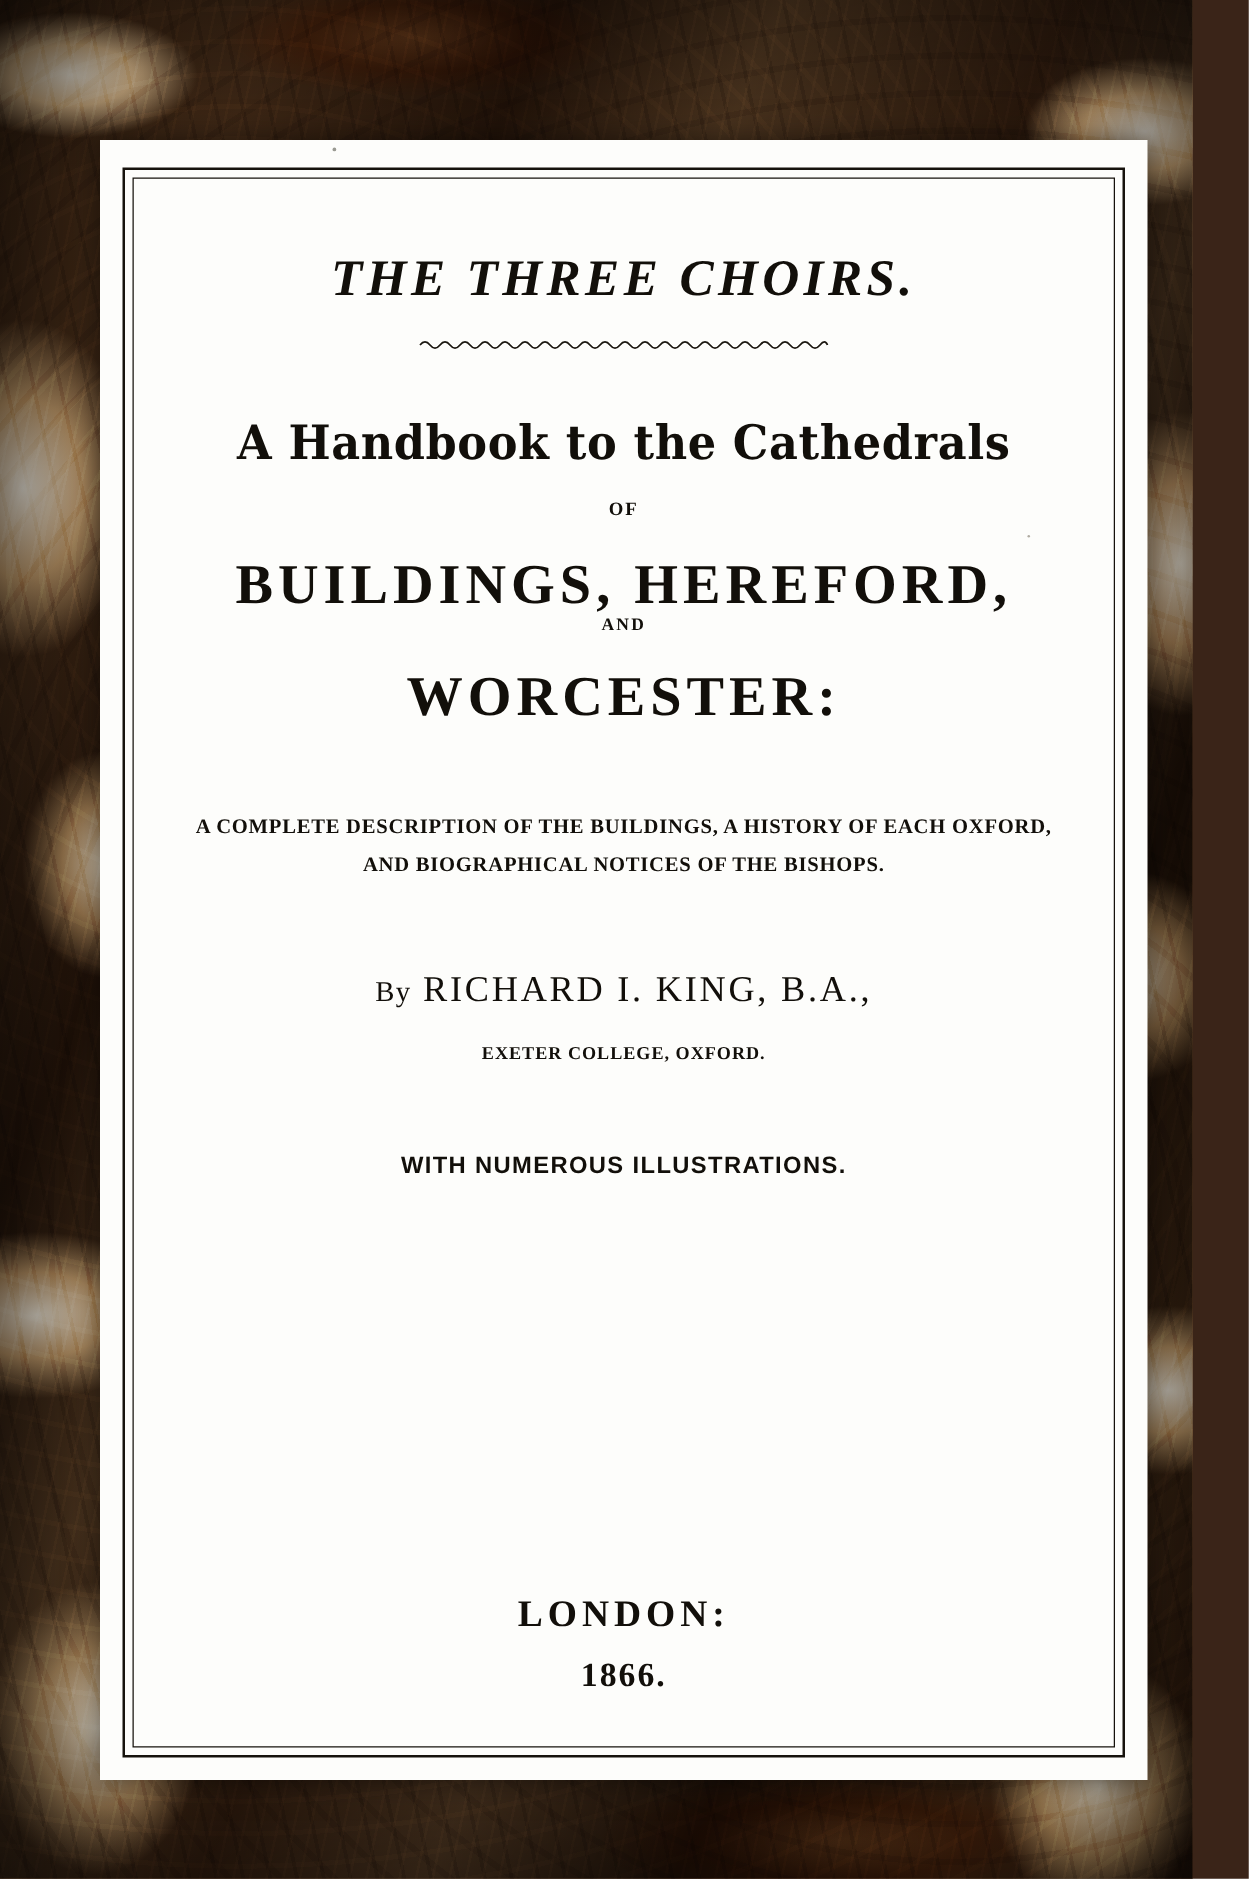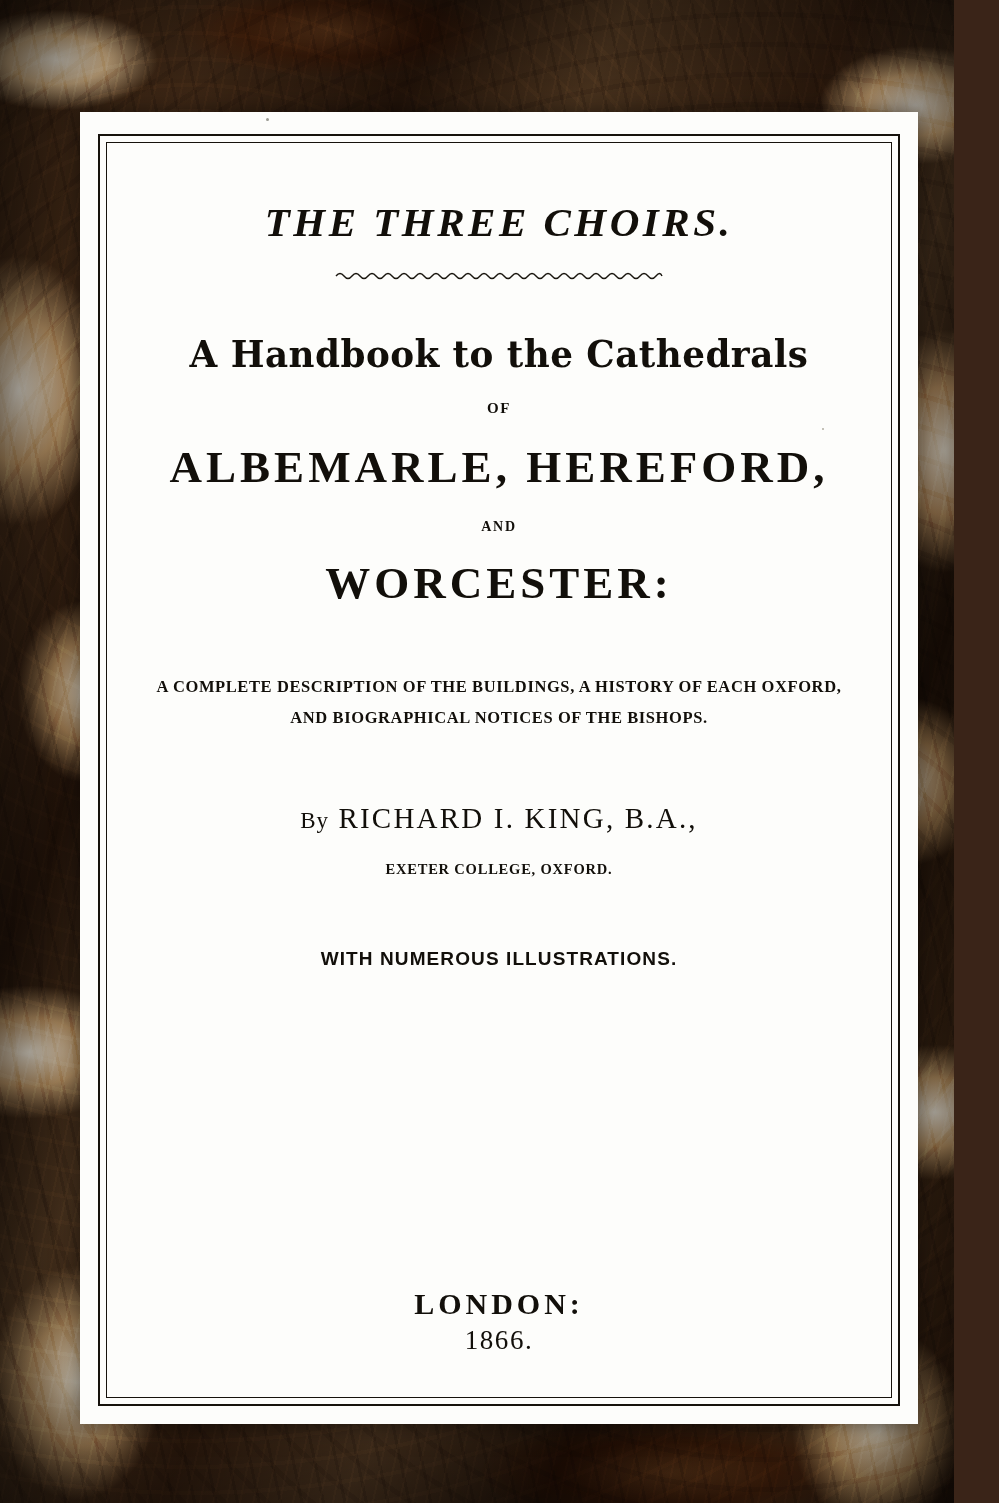"ALBEMARLE, HEREFORD," div.city-line { text: ALBEMARLE -> BUILDINGS }
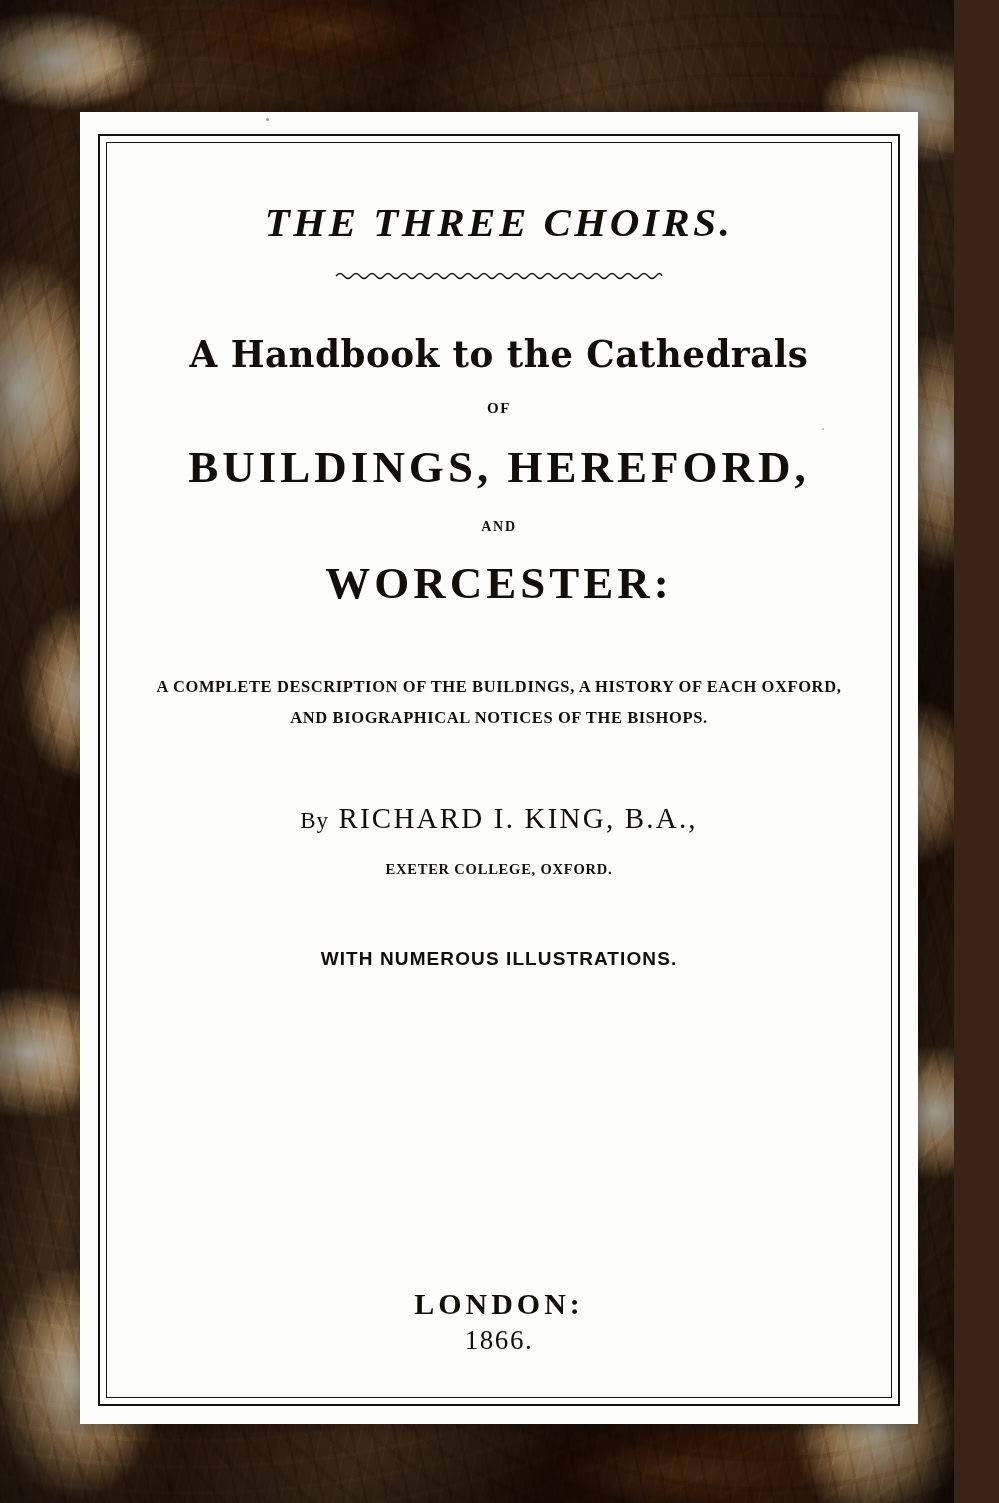"AND" .and-word { margin-top: 26px -> none }
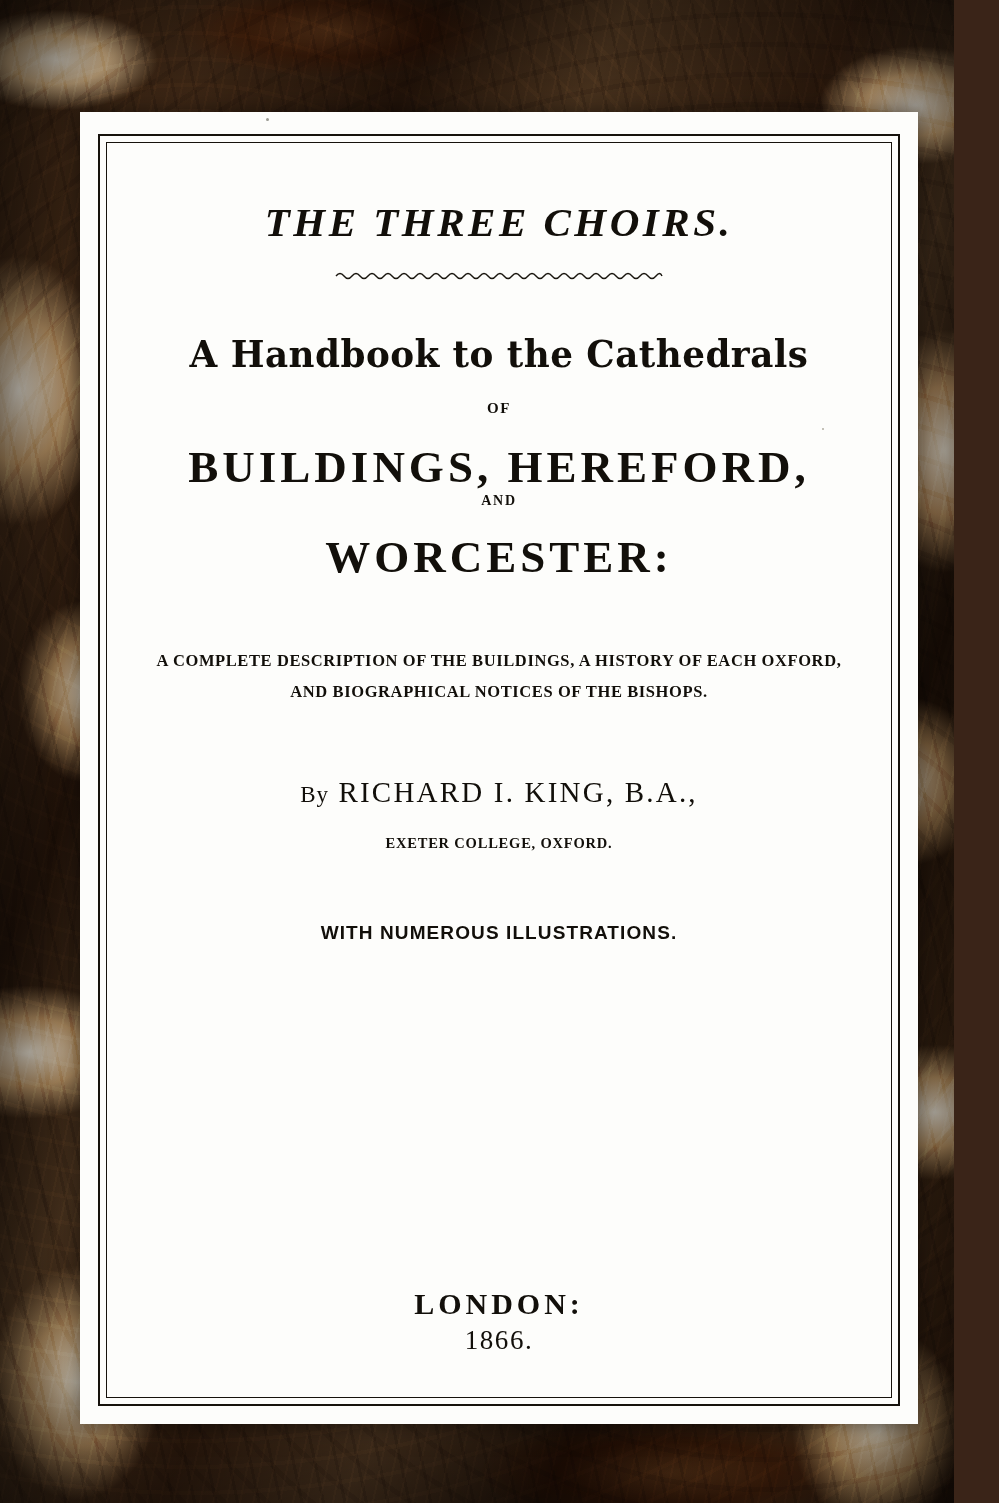"1866." .year { font-weight: 400 -> 700; margin-top: 4px -> 16px }
